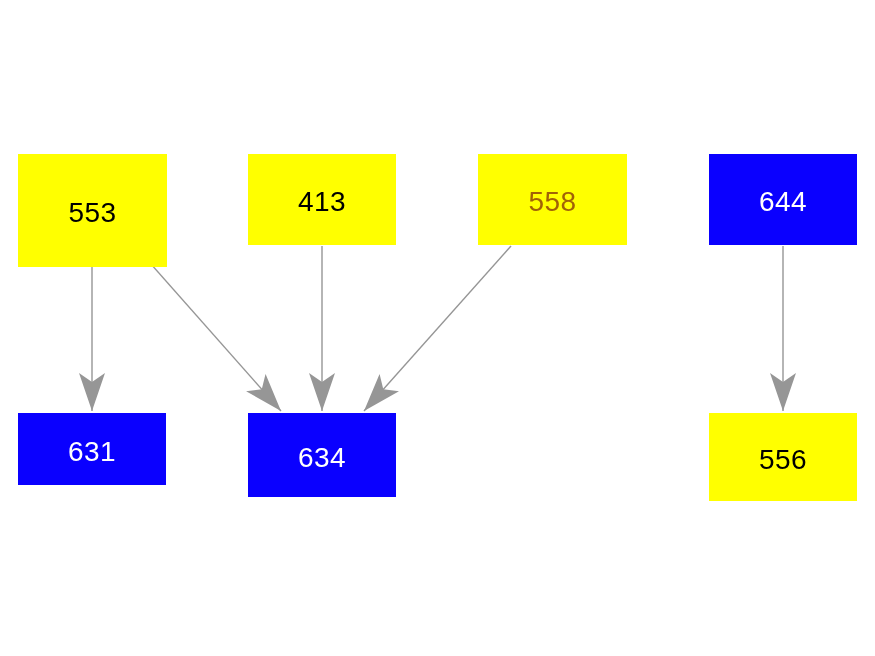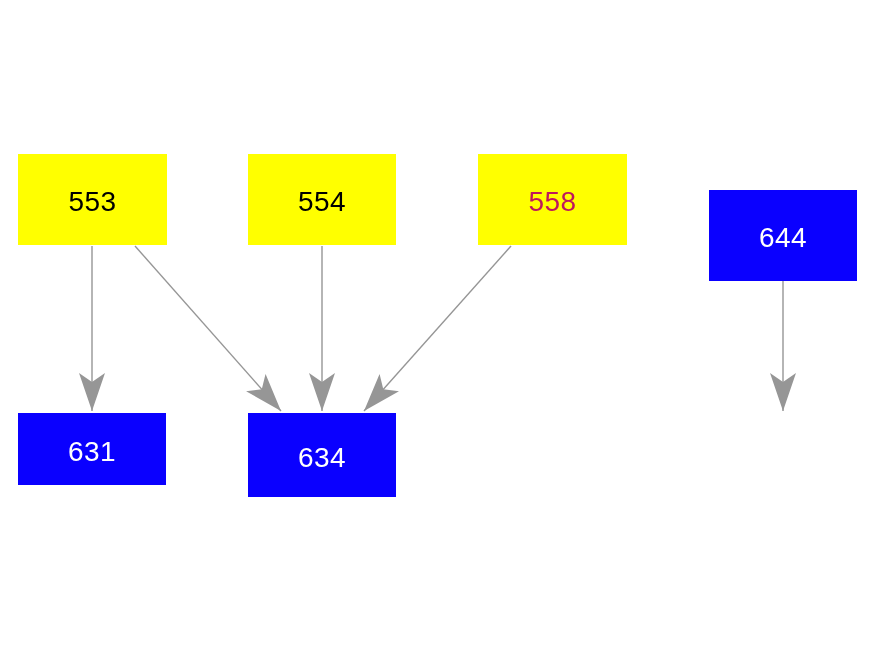"553" div.node { height: 91px -> 113px }
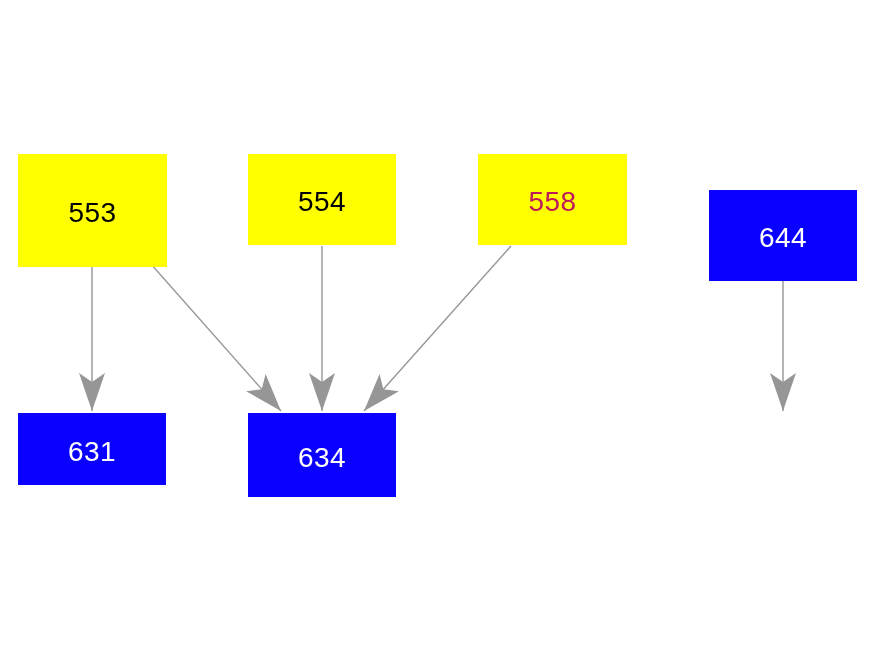"554" span { text: 554 -> 413 }
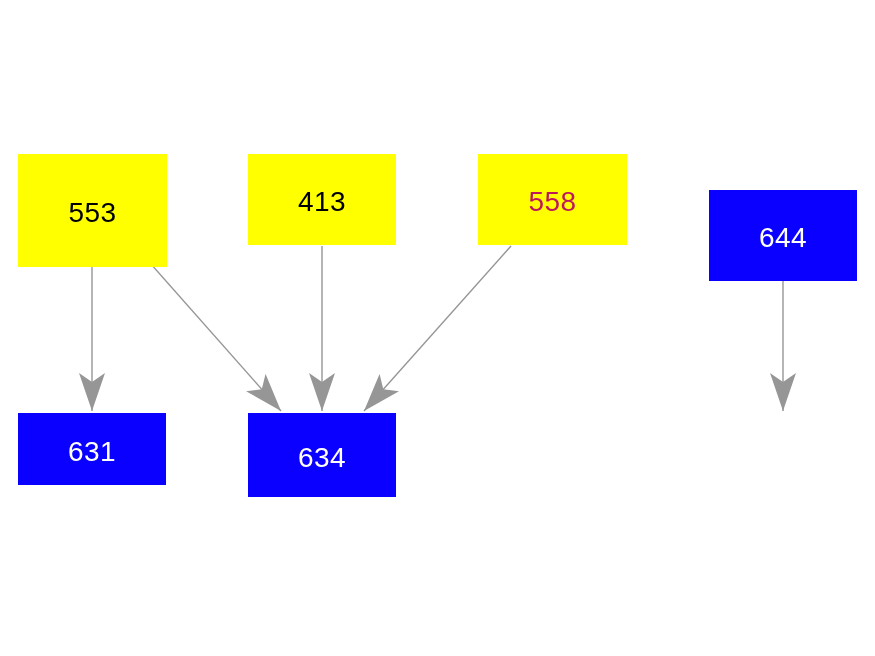"558" div.node { color: #be185d -> #a16207 }
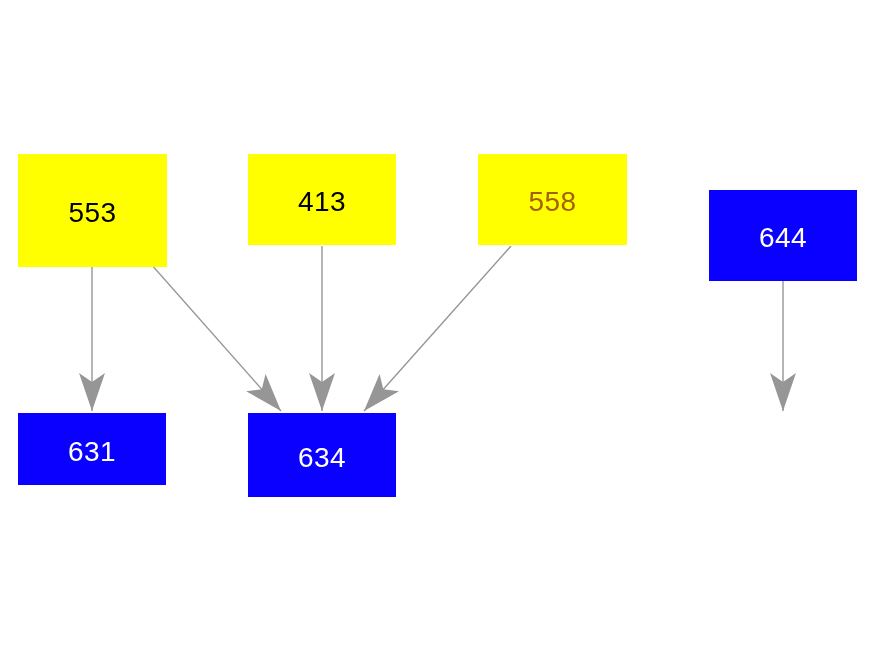"644" div.node { margin-top: 36px -> none }
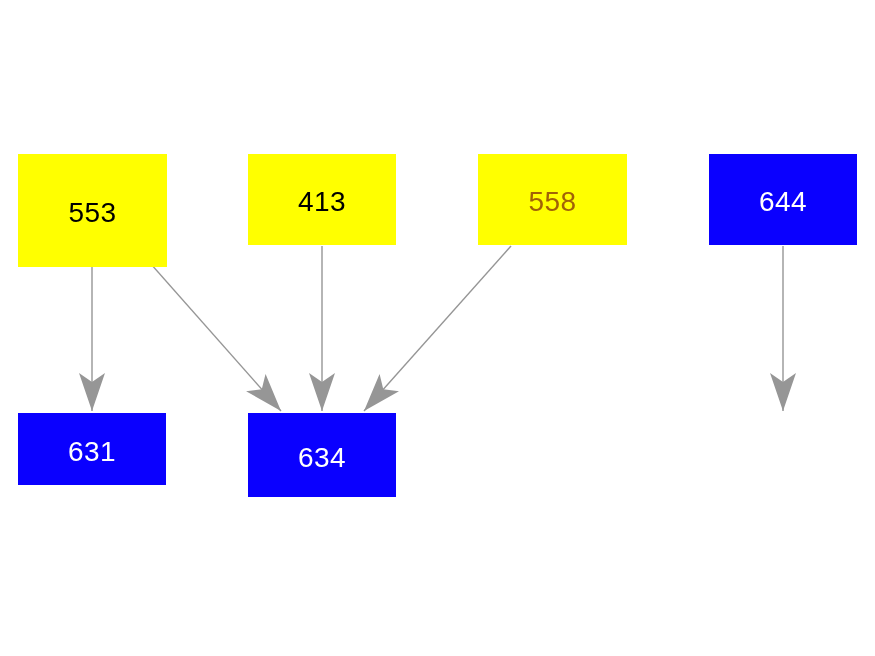"556" div.node { html: none -> <div> <span>556</span> </div> }
